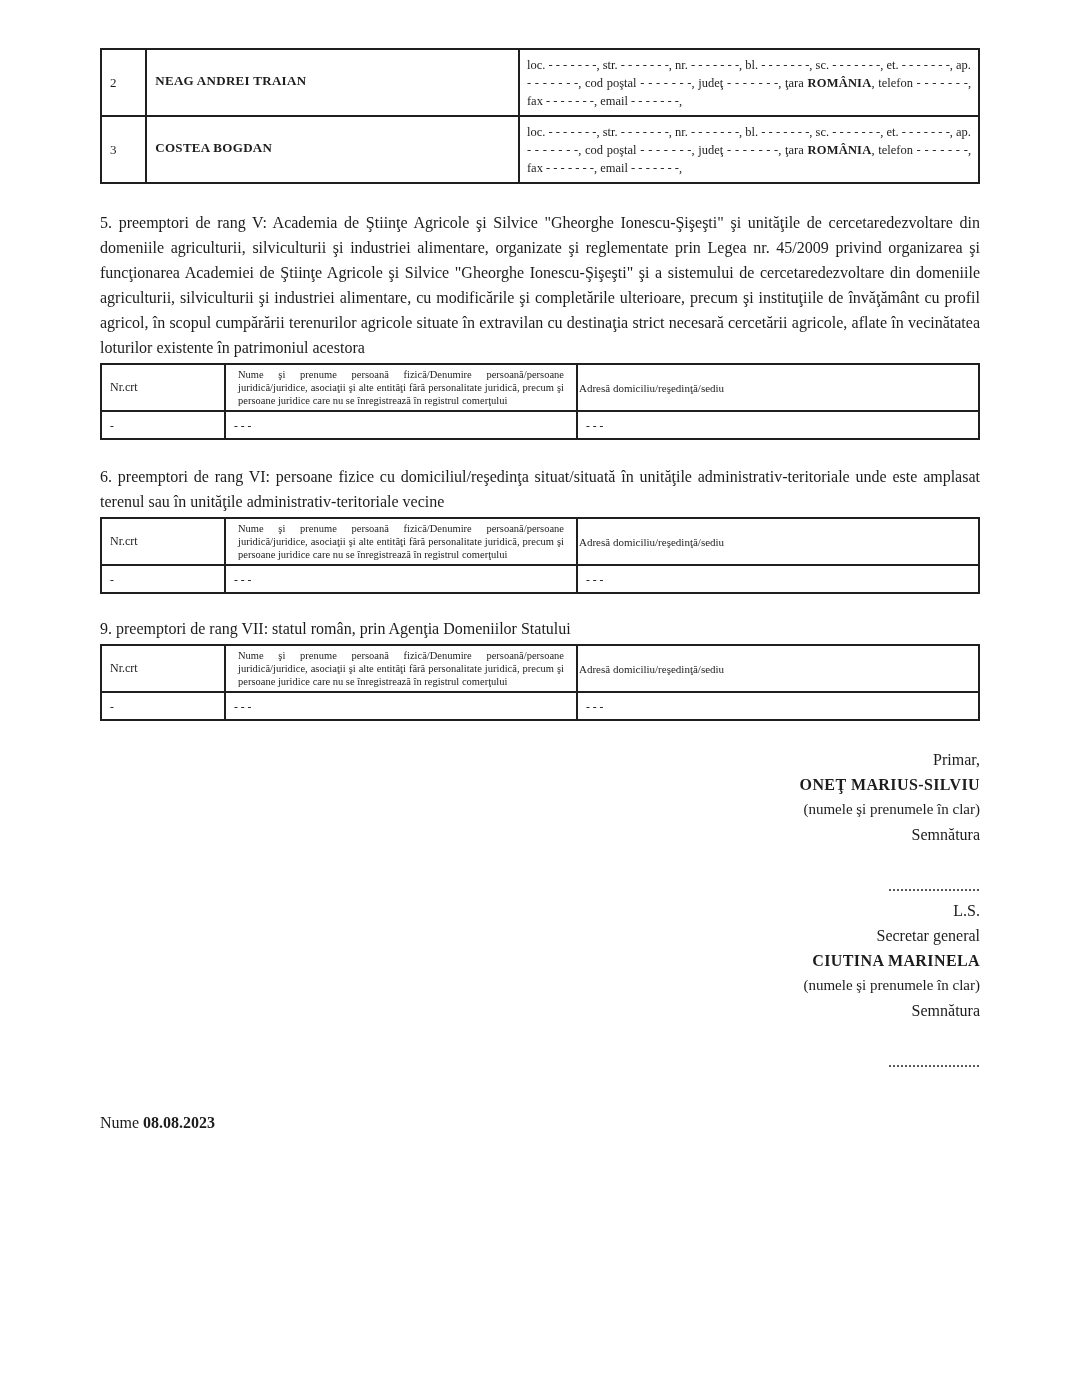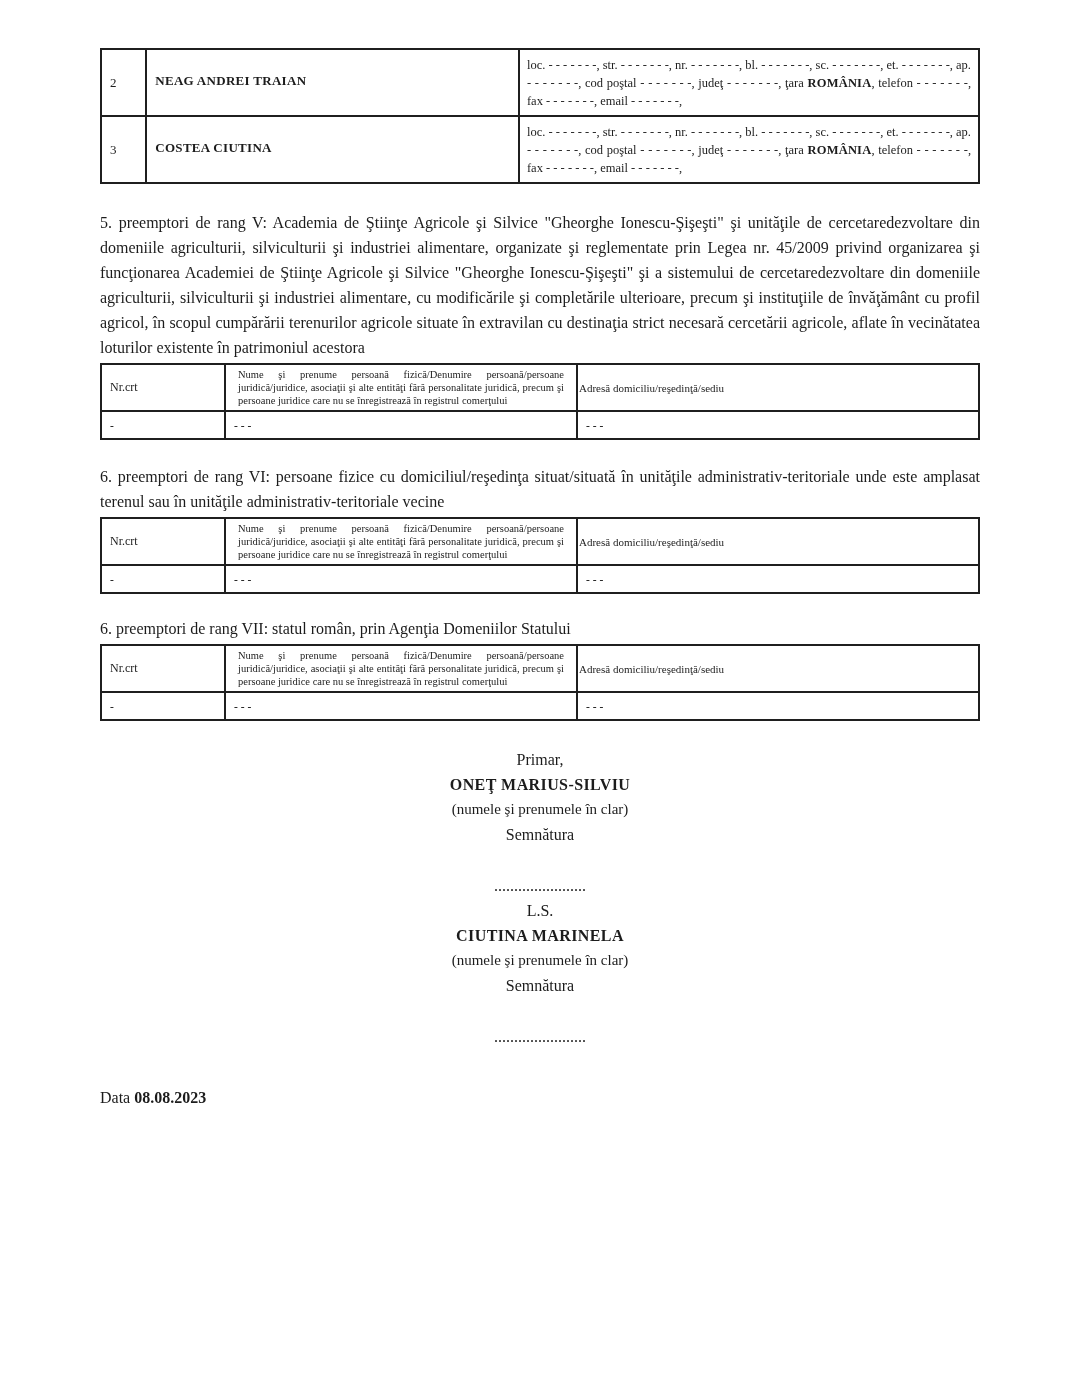"COSTEA CIUTINA" td.c-name { text: CIUTINA -> BOGDAN }
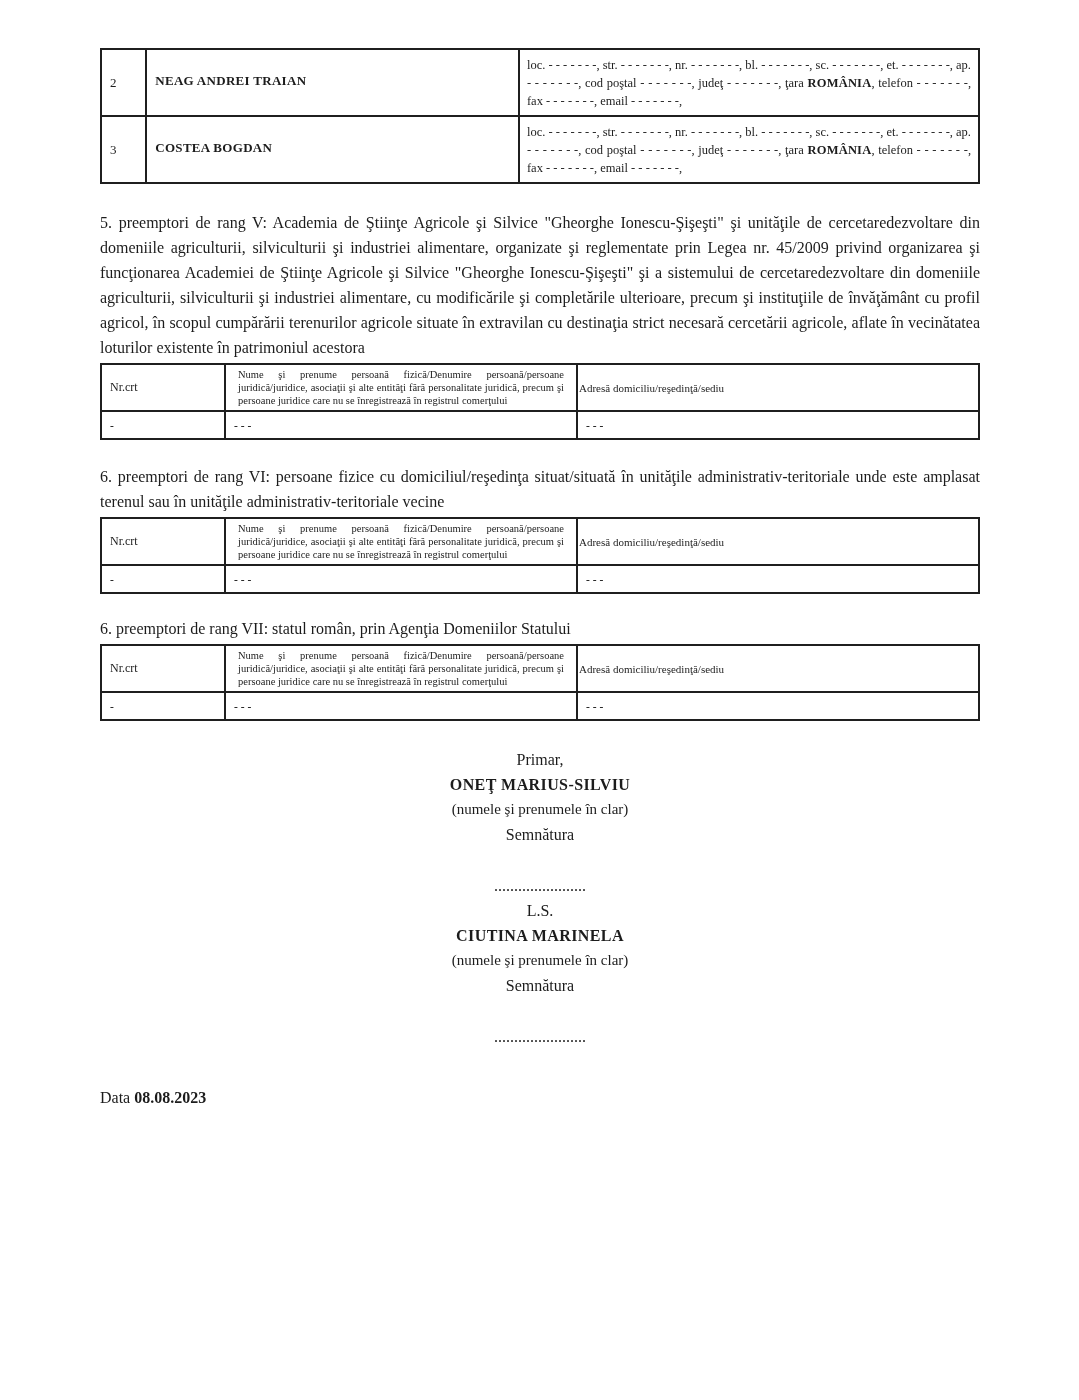"6. preemptori de rang VII:" p.para { text: 6 -> 9 }
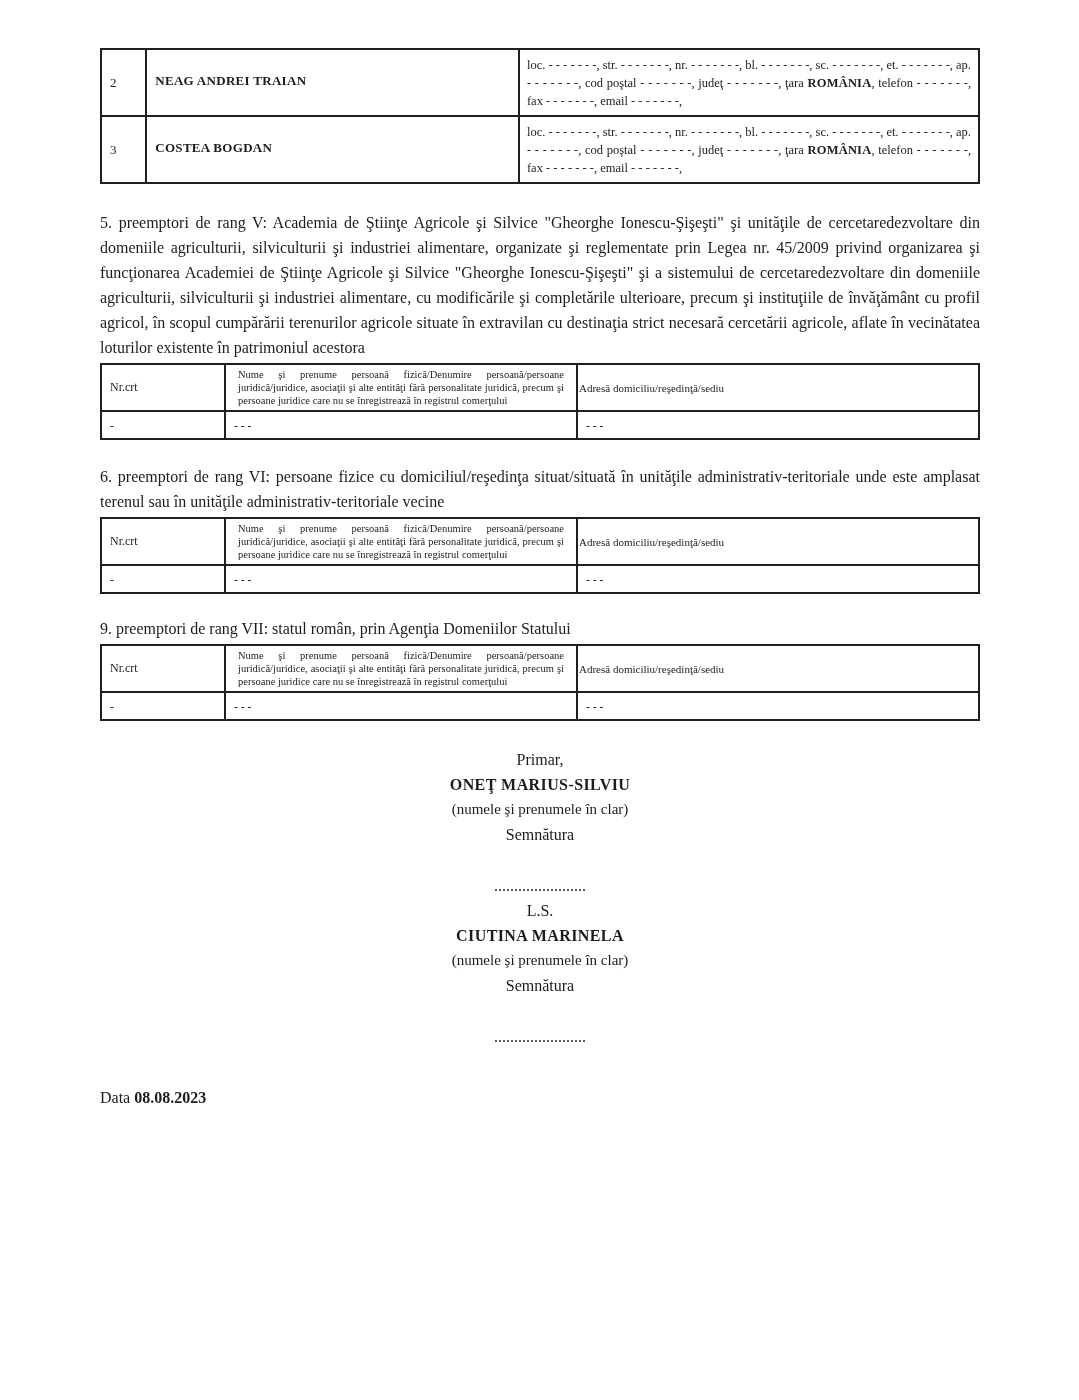"Primar," .sig .line { text-align: none -> right }
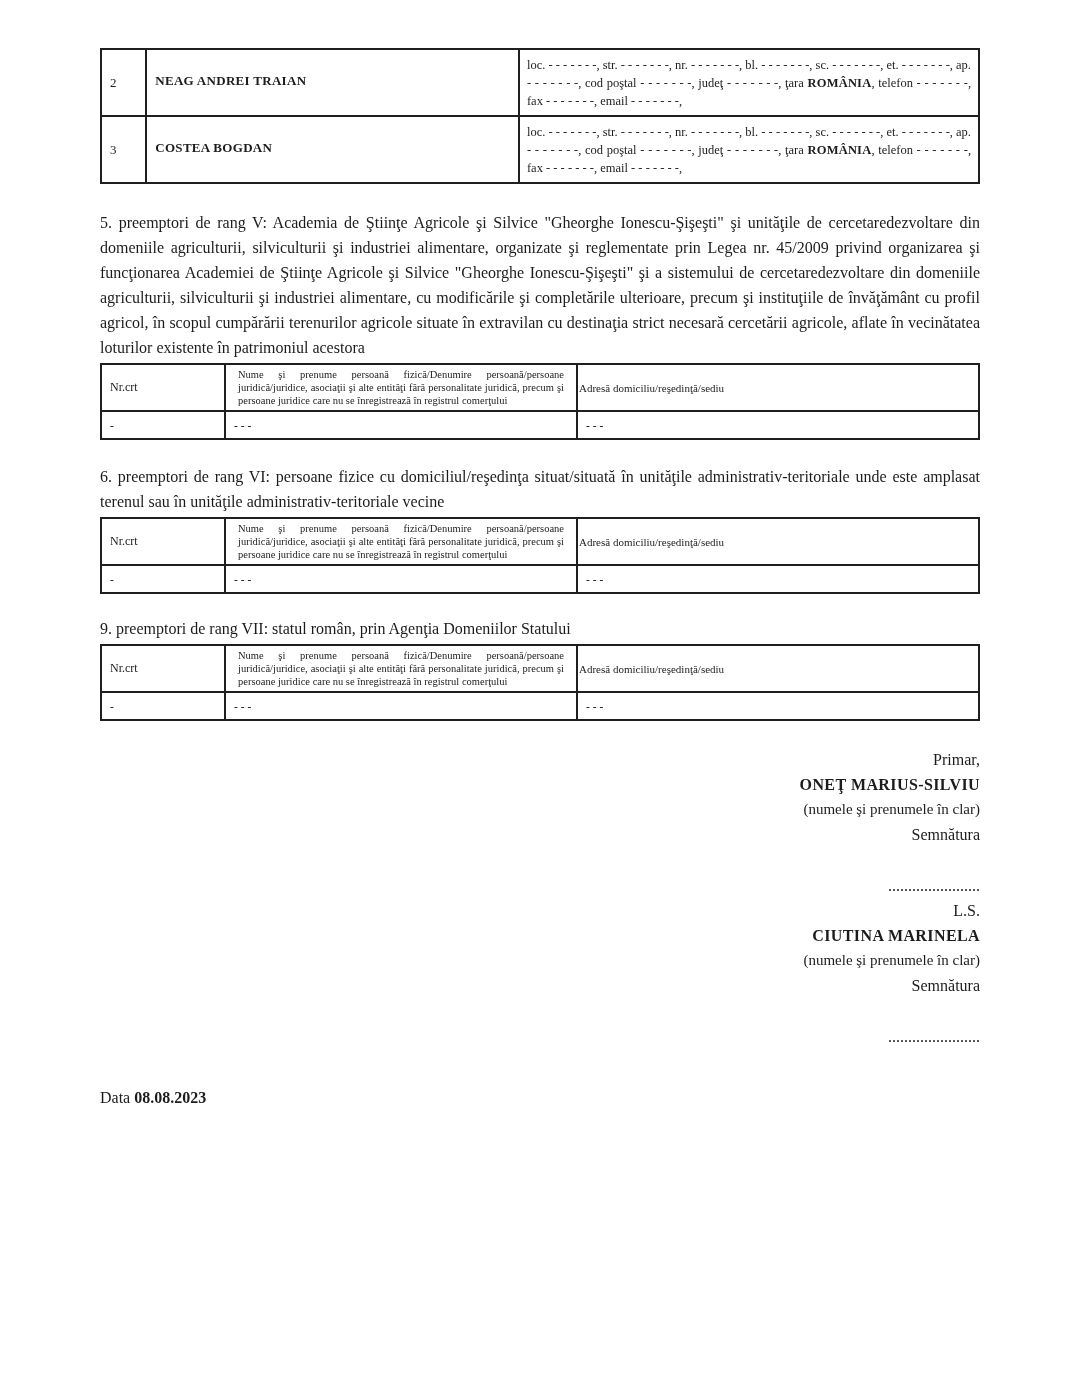"Secretar general" div.line { html: none -> <div>Secretar general</div> }
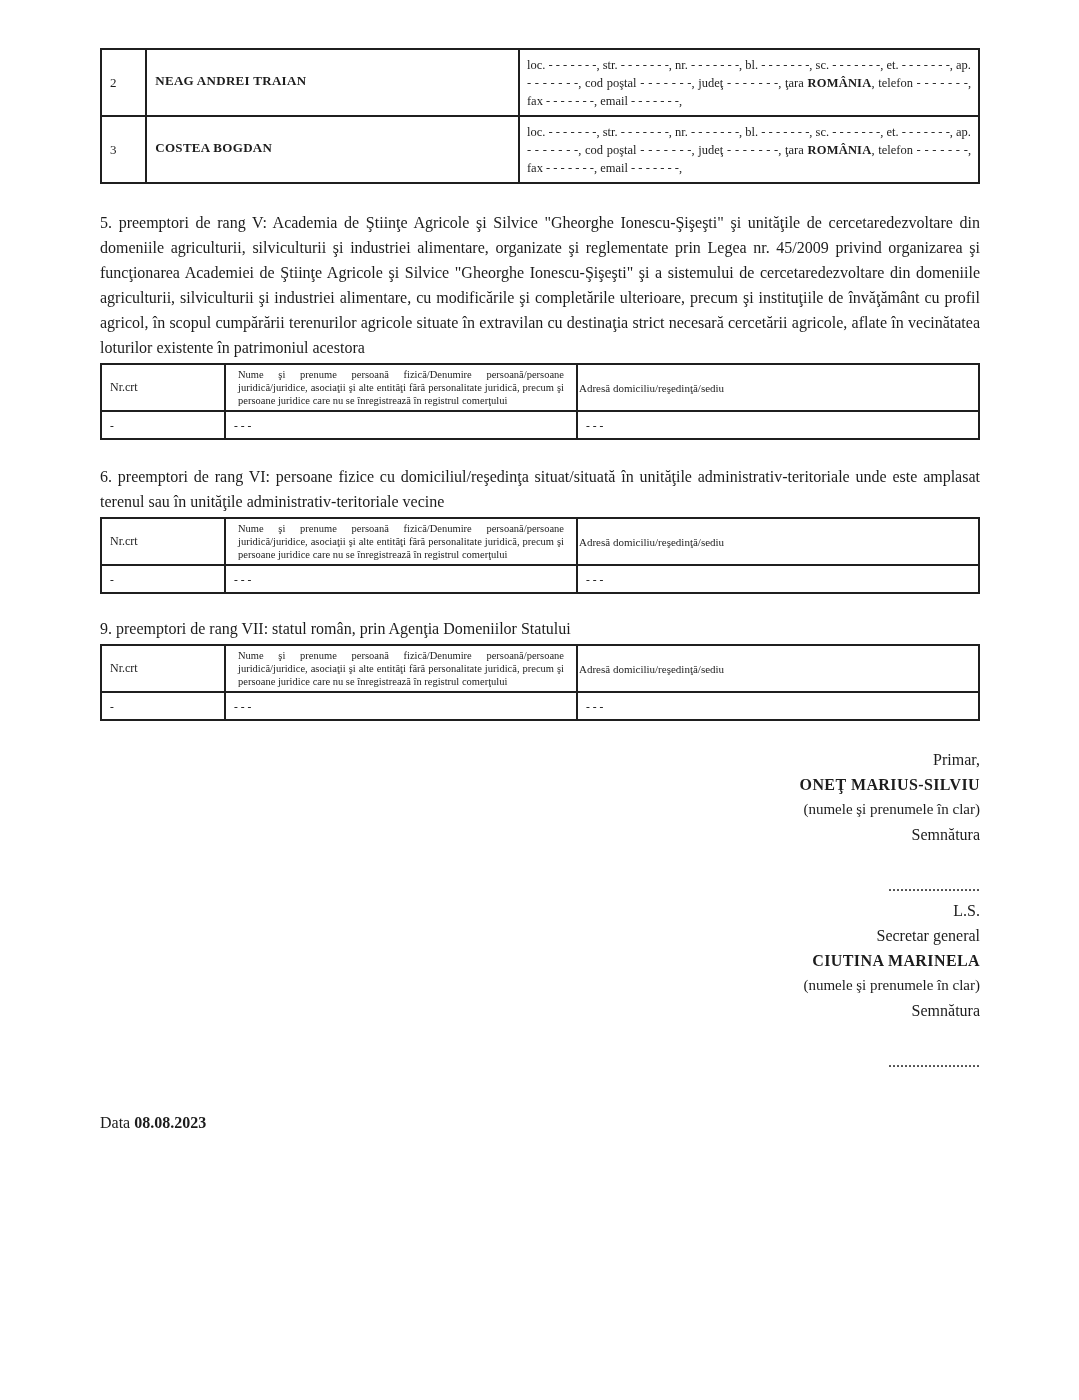"Data" span { text: Data -> Nume }
